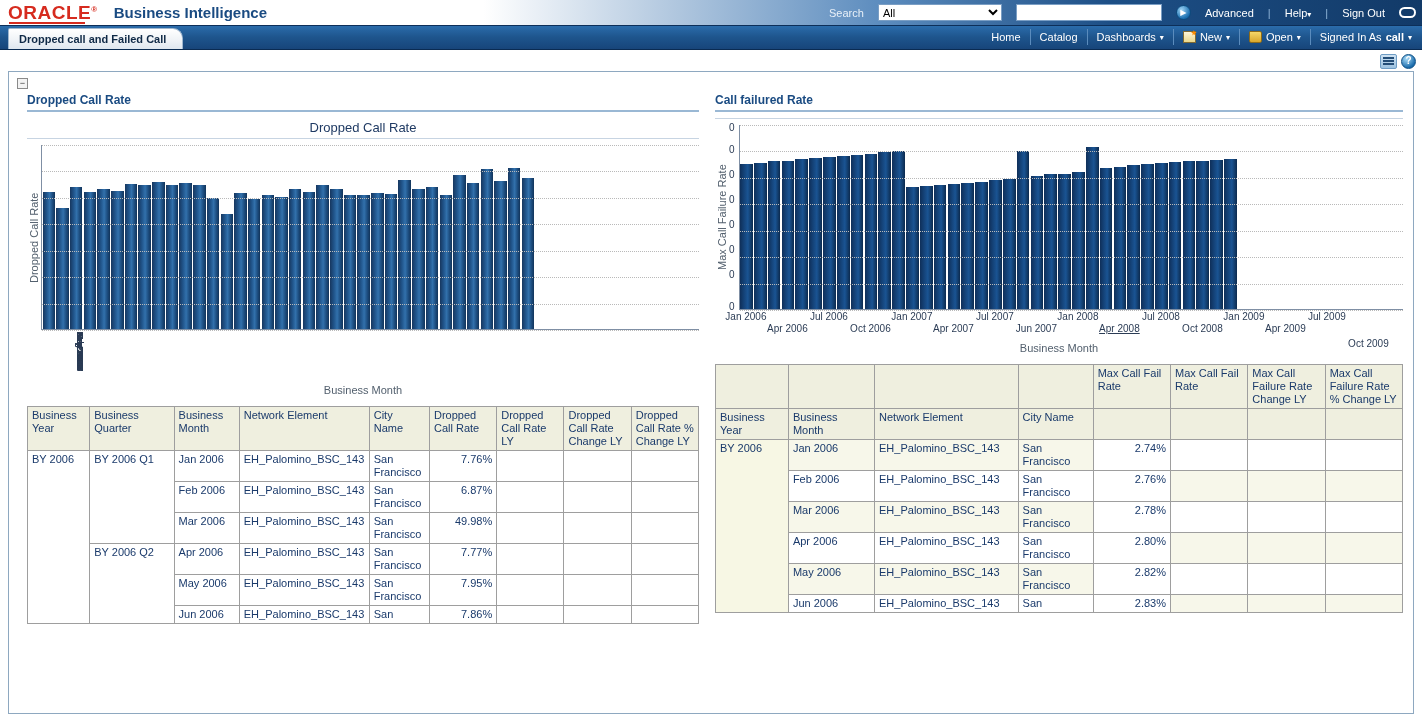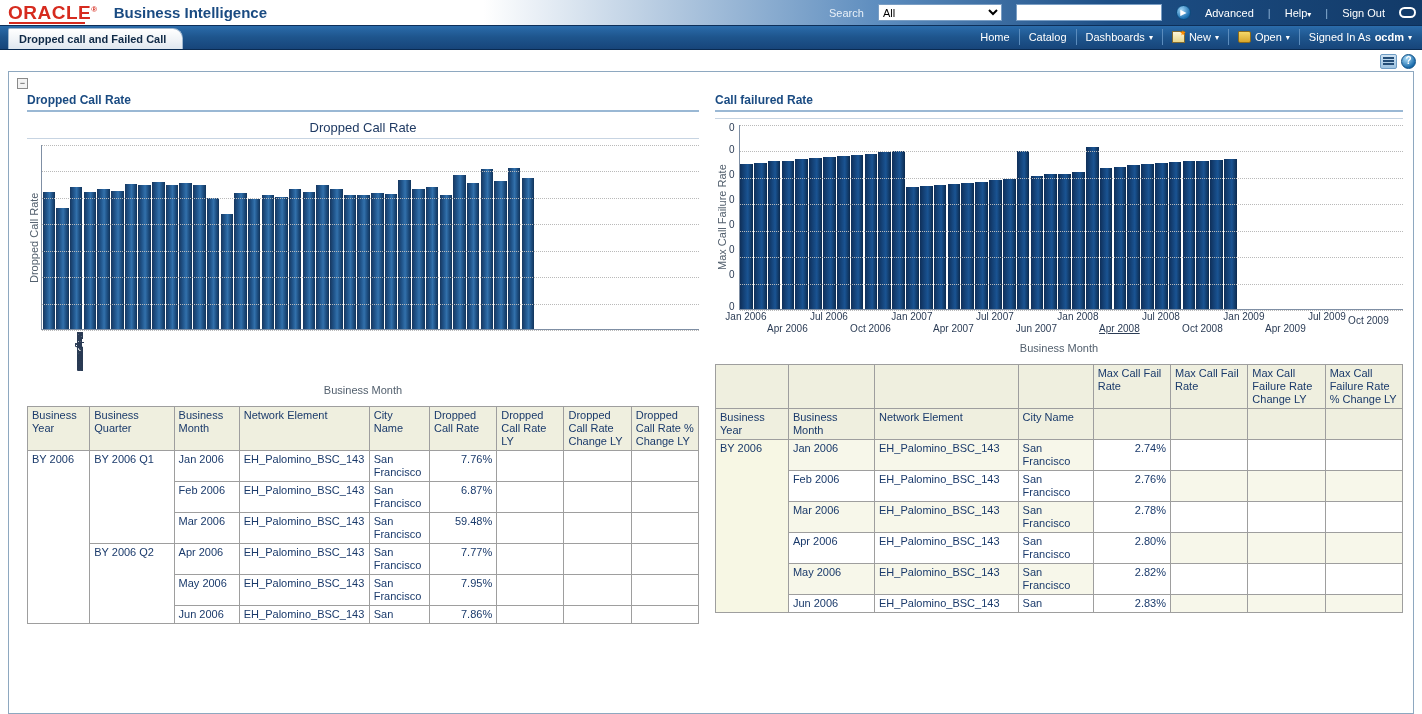"ocdm" span.user { text: ocdm -> call }
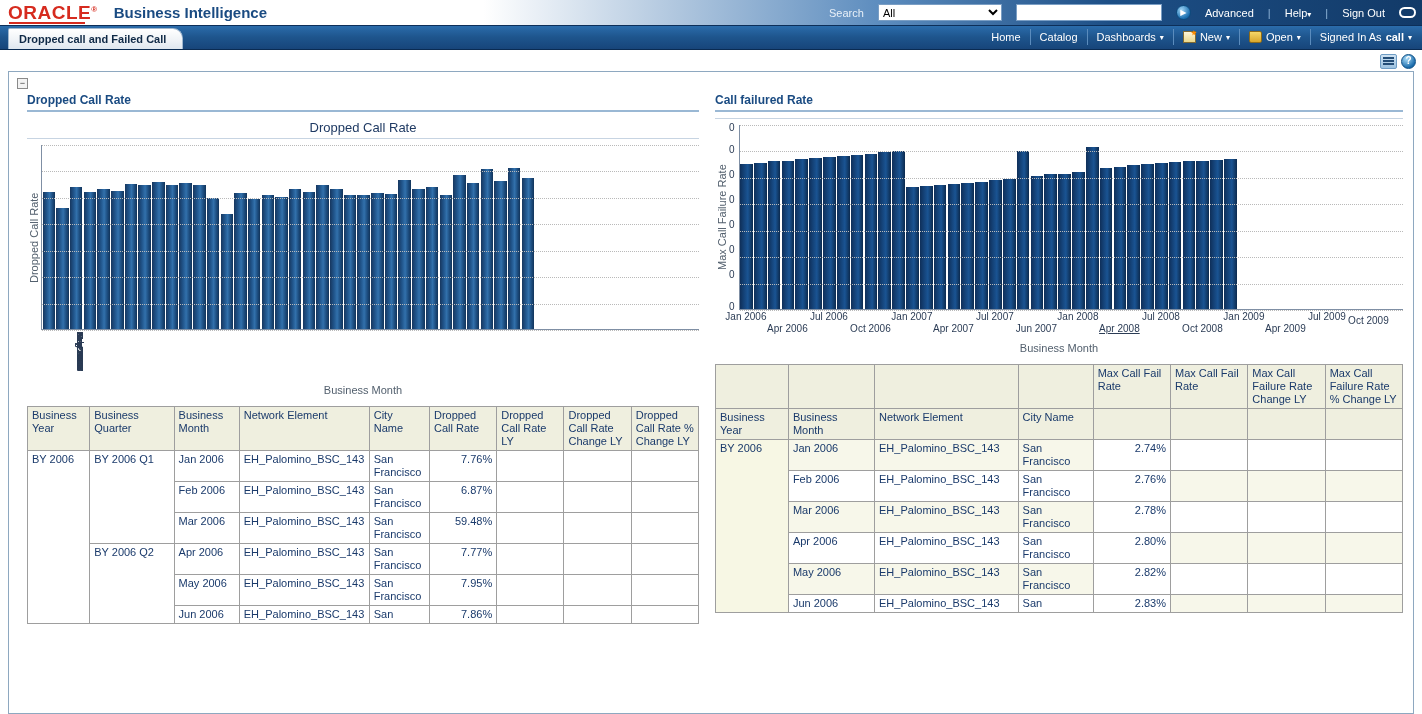"Oct 2009" span { top: 5px -> 28px }
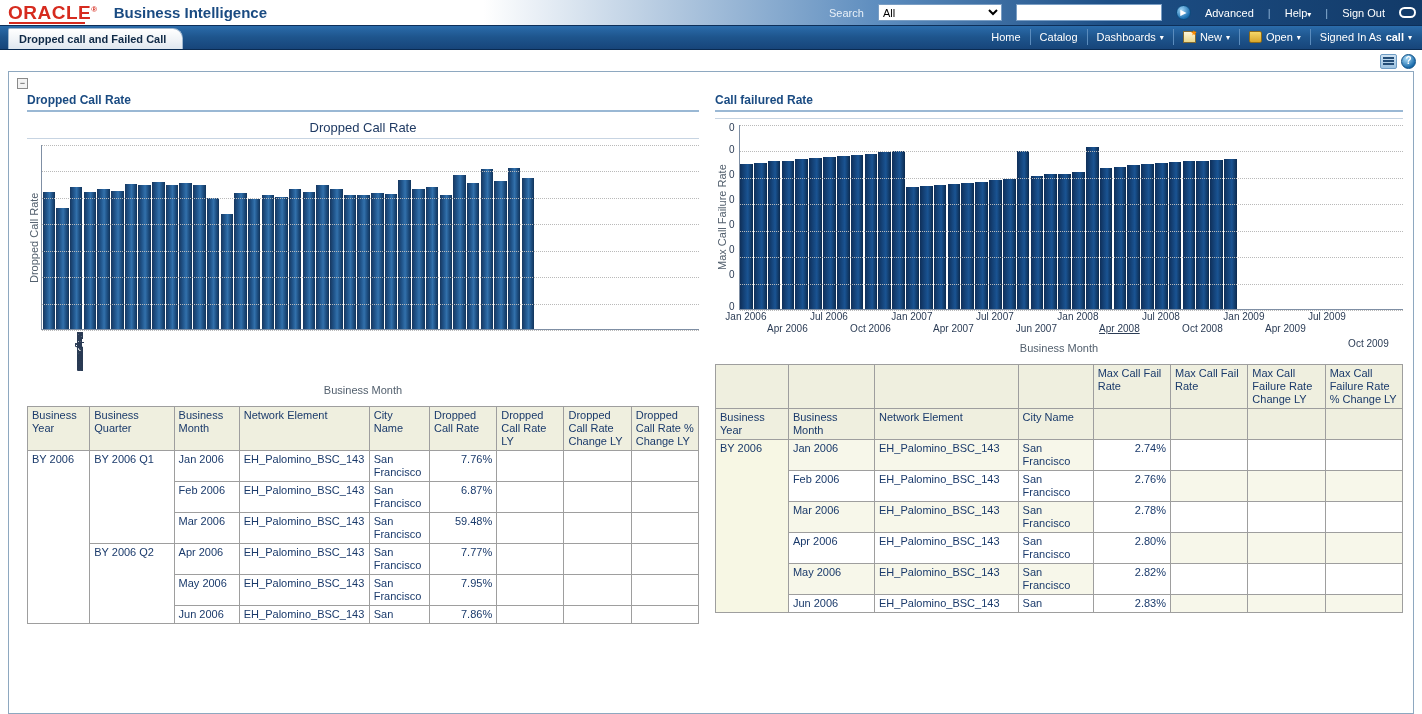"59.48%" td.num { text: 59.48% -> 49.98% }
